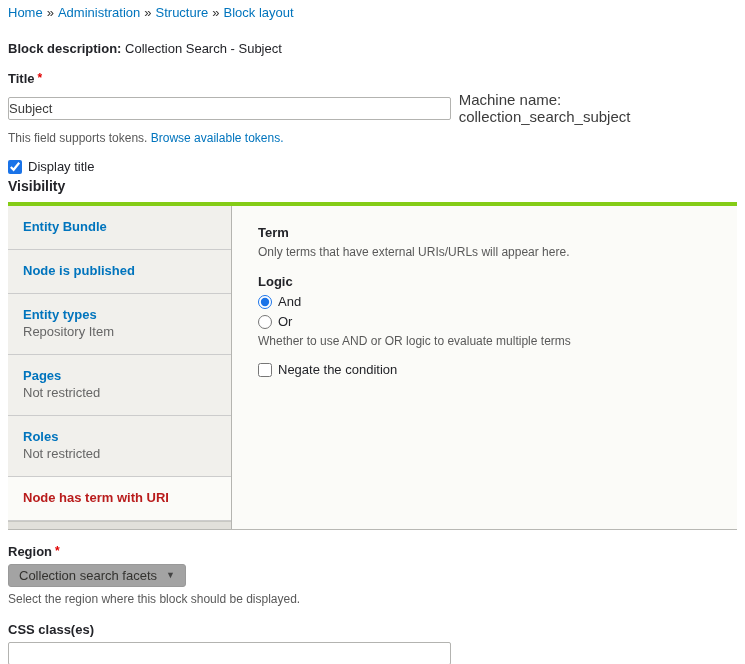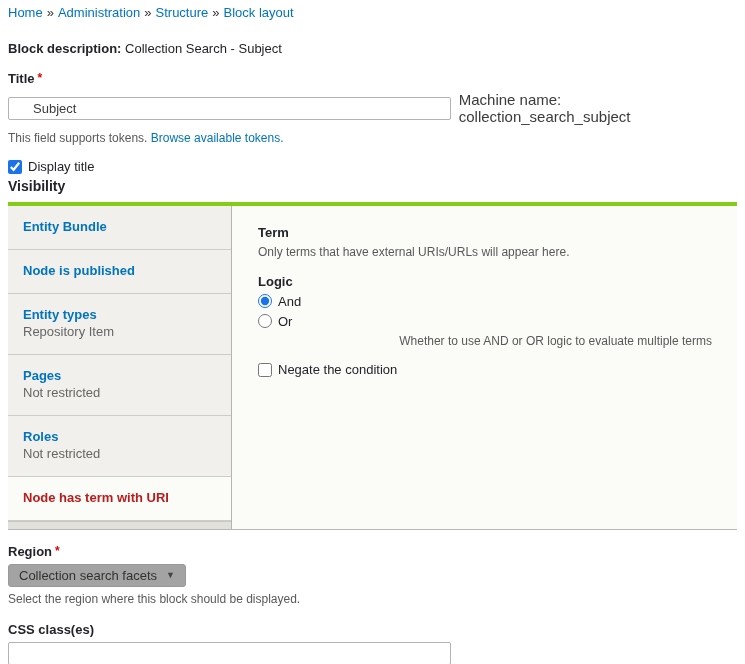"Subject" input[type="text"] { padding: 2px 24px -> 2px 0 }
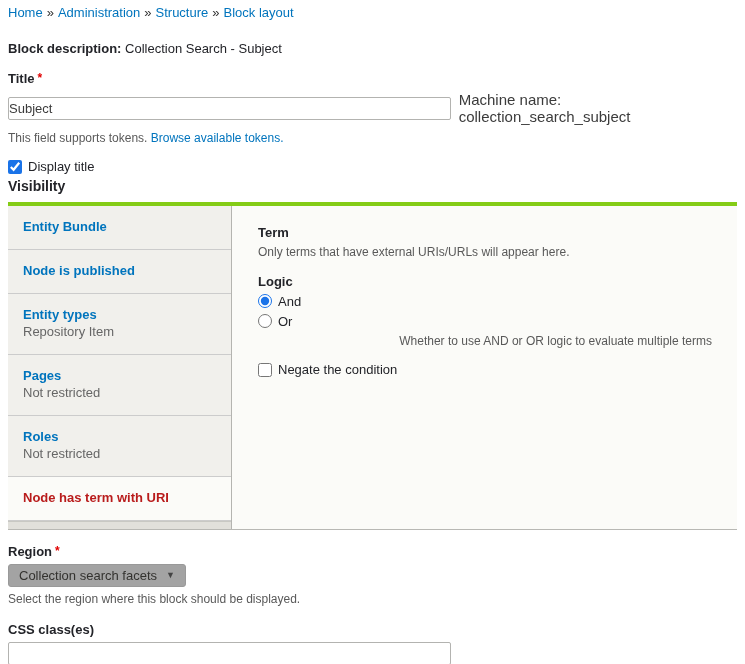"And" .radio-row { align-items: none -> center }
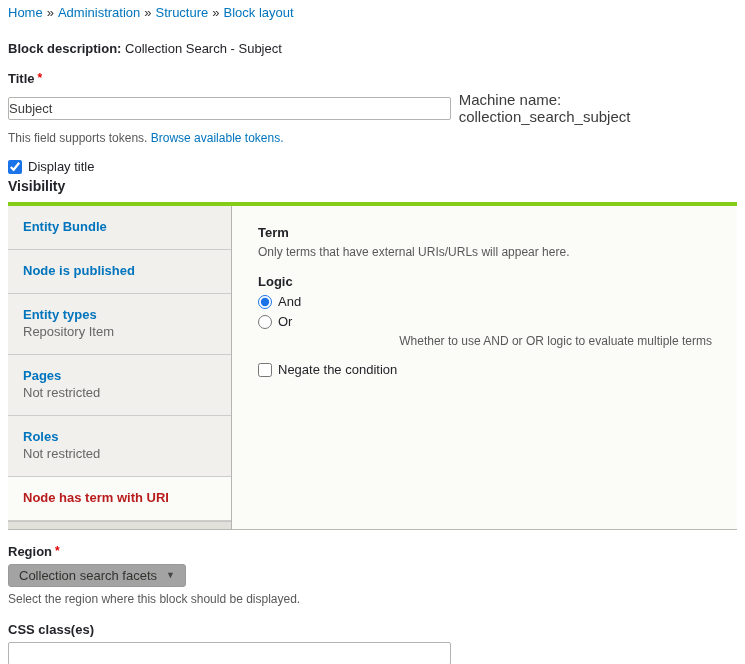"Whether to use AND or" .logic-descr { text-align: right -> none }
